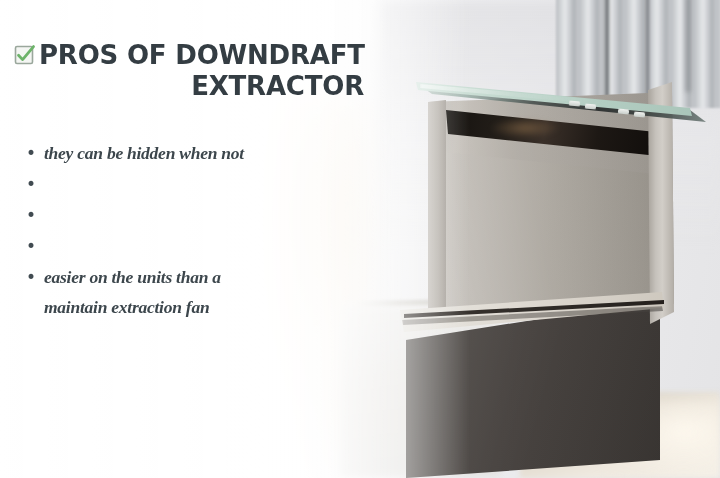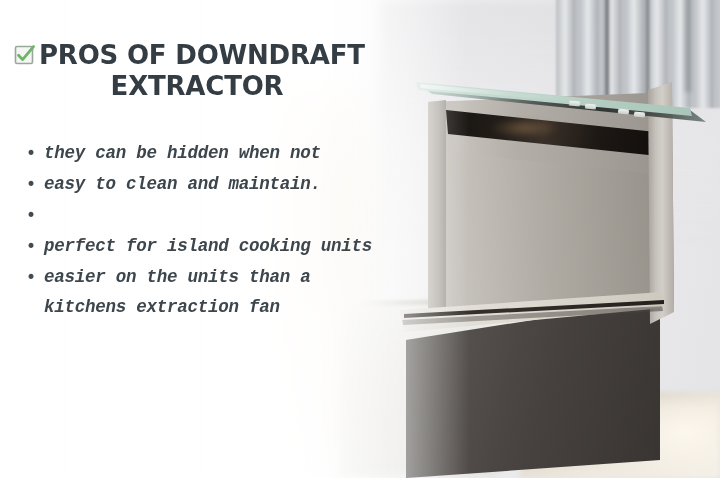"EXTRACTOR" .title-line2 { text-align: center -> right }
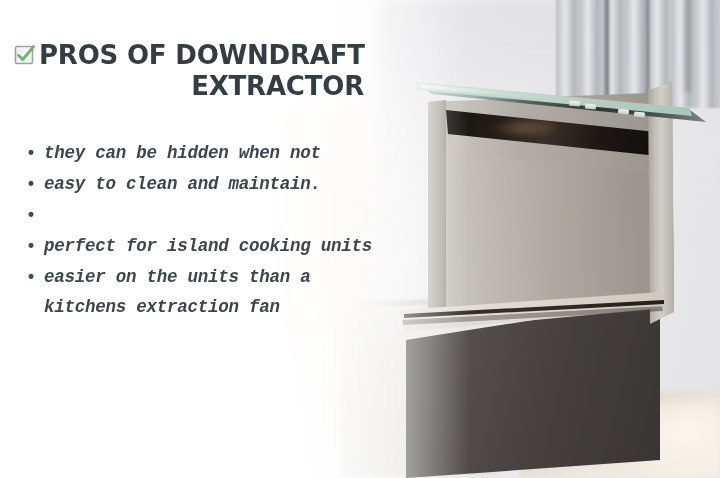"they can be hidden when" .bullet-text { font-family: Liberation Mono, monospace -> Liberation Serif, serif }
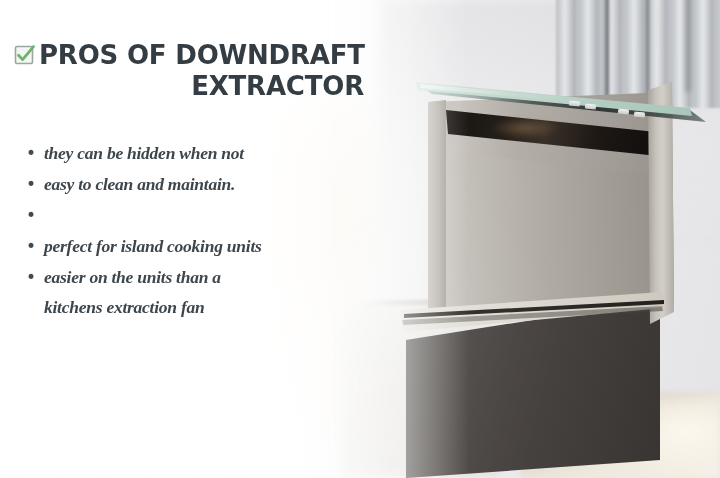"easy to clean and maintain." div.bullet-text { html: <div> <span>easy to clean and maintain.</span> </div> -> none }
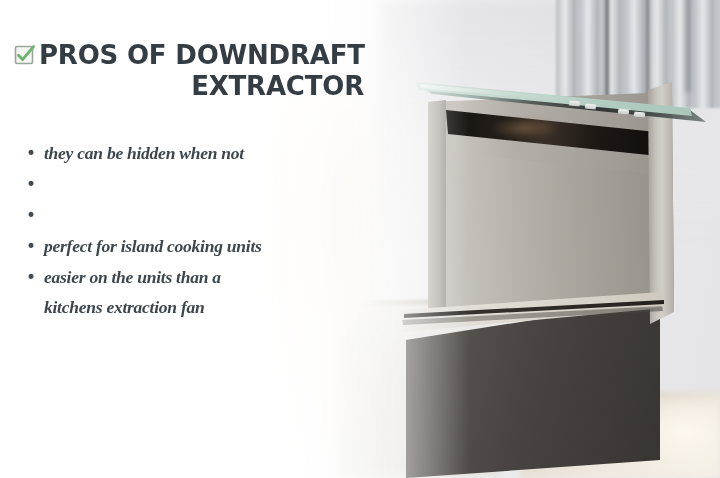"perfect for island cooking units" div.bullet-text { html: <div> <span>perfect for island cooking units</span> </div> -> none }
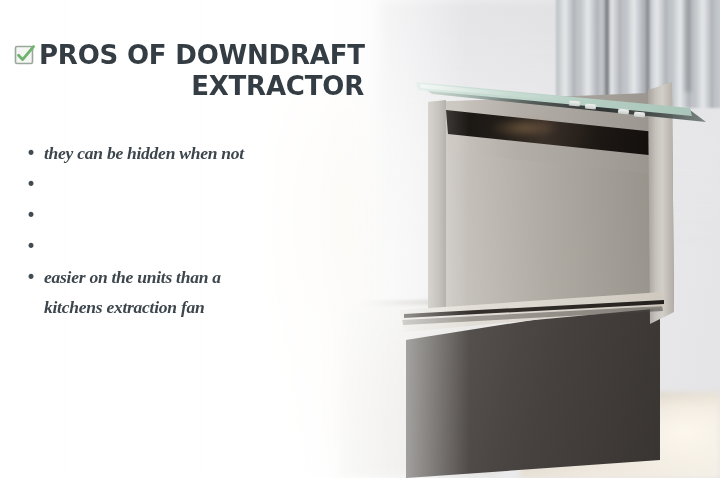"kitchens extraction fan" span.cont { text: kitchens -> maintain }
